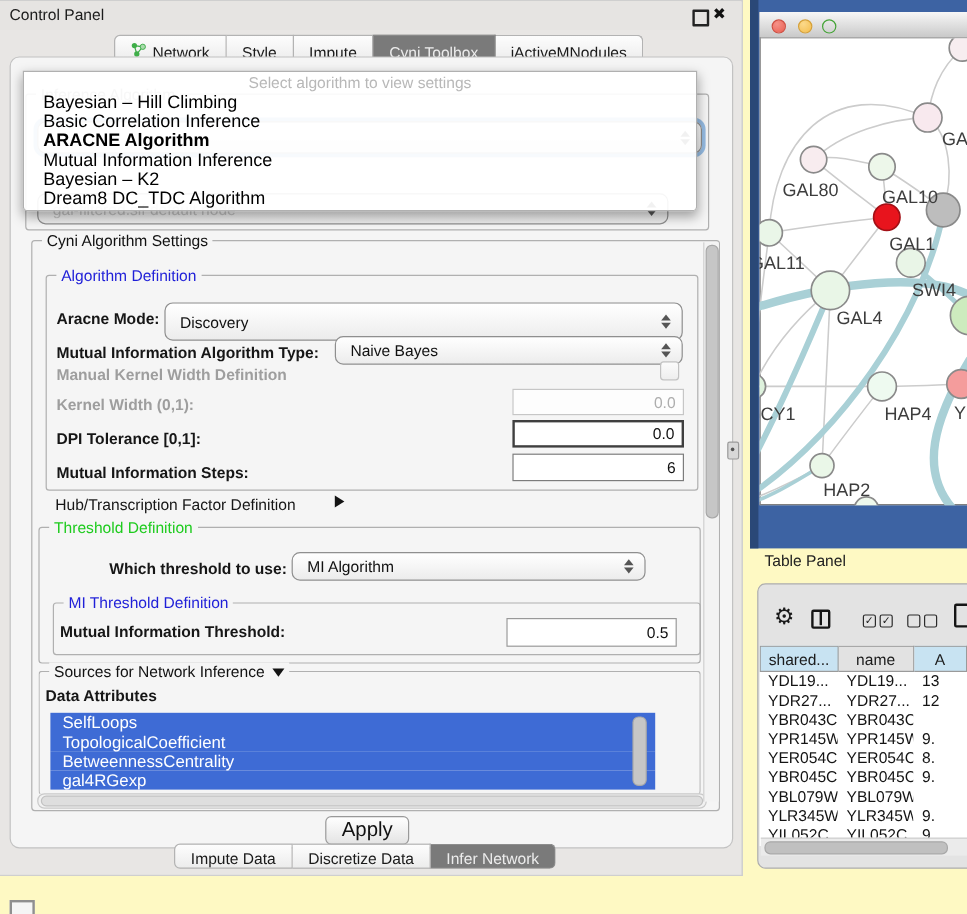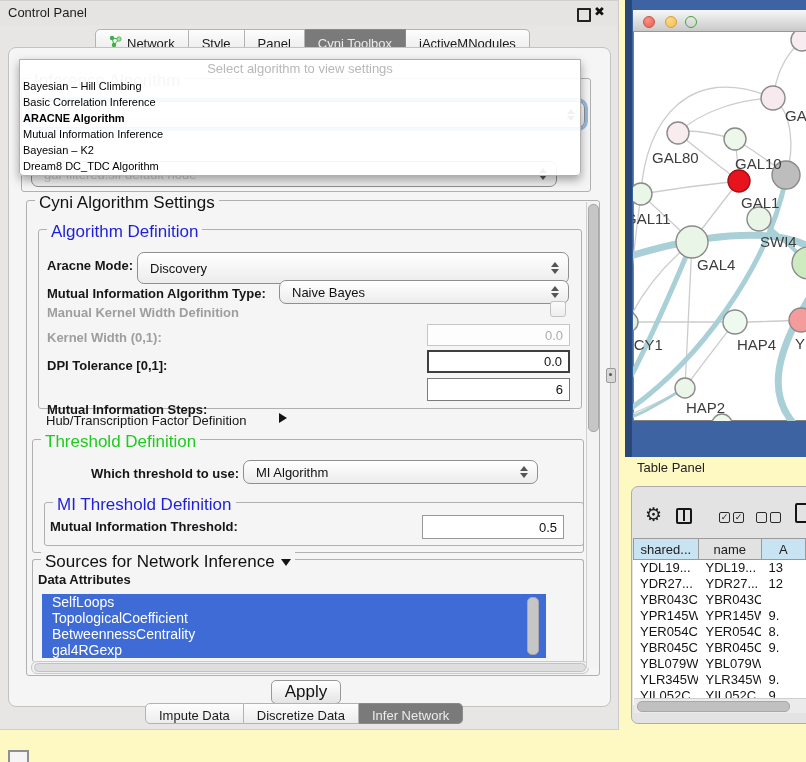"Panel" span { text: Panel -> Impute }
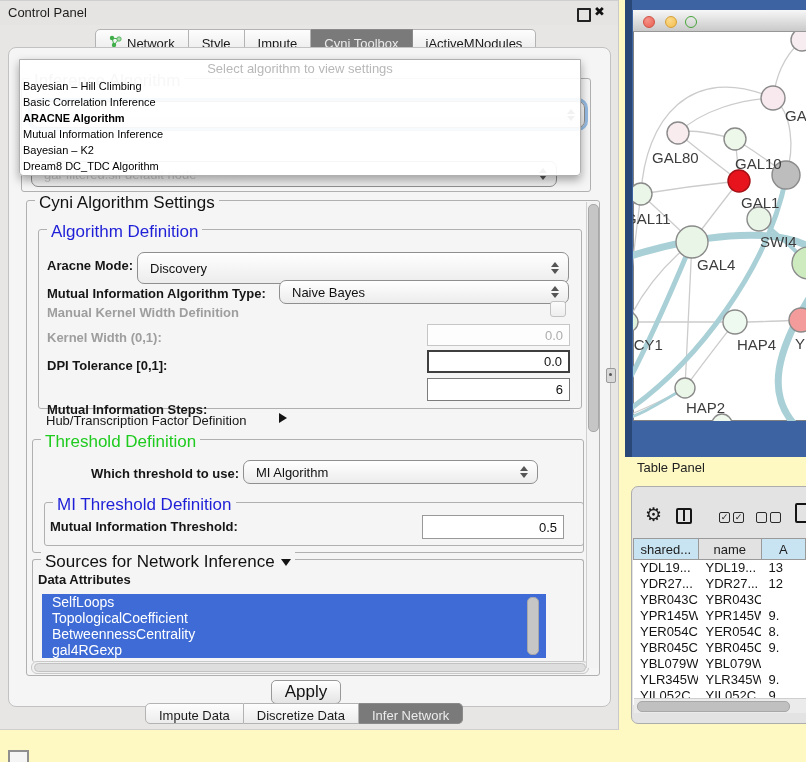"Bayesian – Hill Climbing" .algo-item { font-size: 11px -> 15px; padding-left: 3px -> 16px }
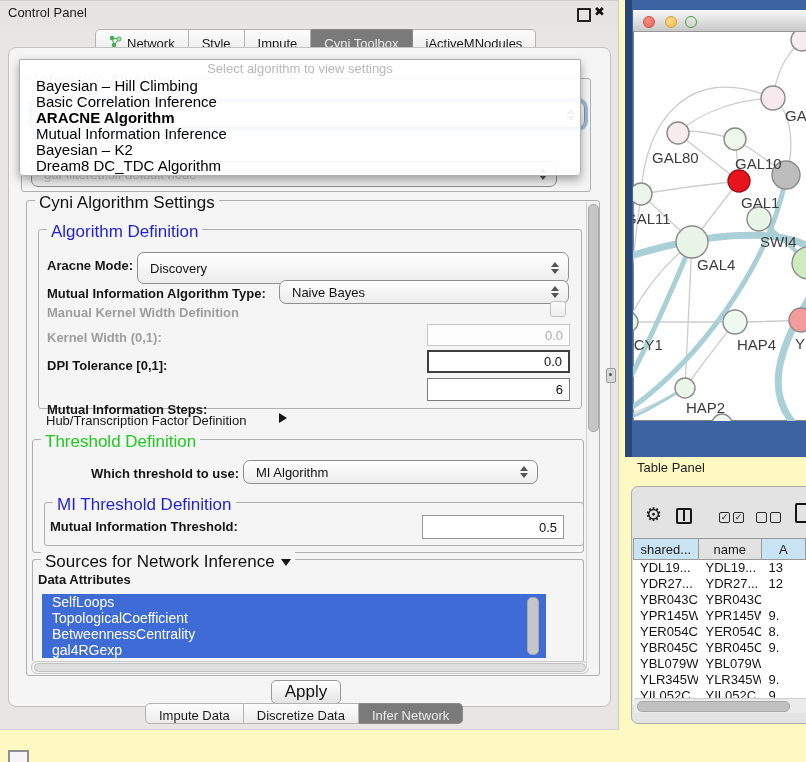"Cyni Algorithm Settings" .legend { font-size: 17px -> 13px }
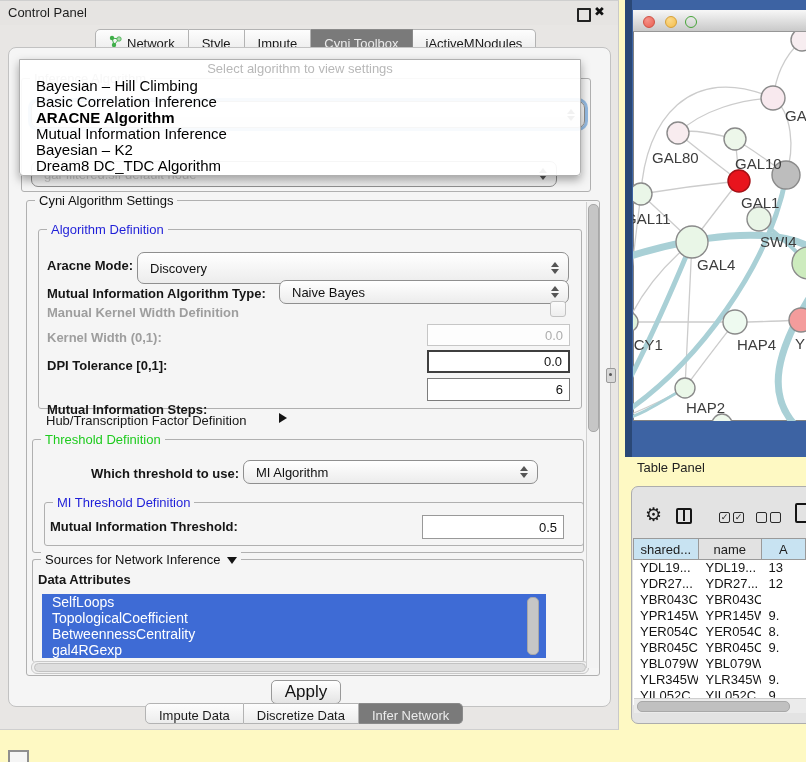"Mutual Information Steps:" span.lbl { top: 172px -> 156px }
